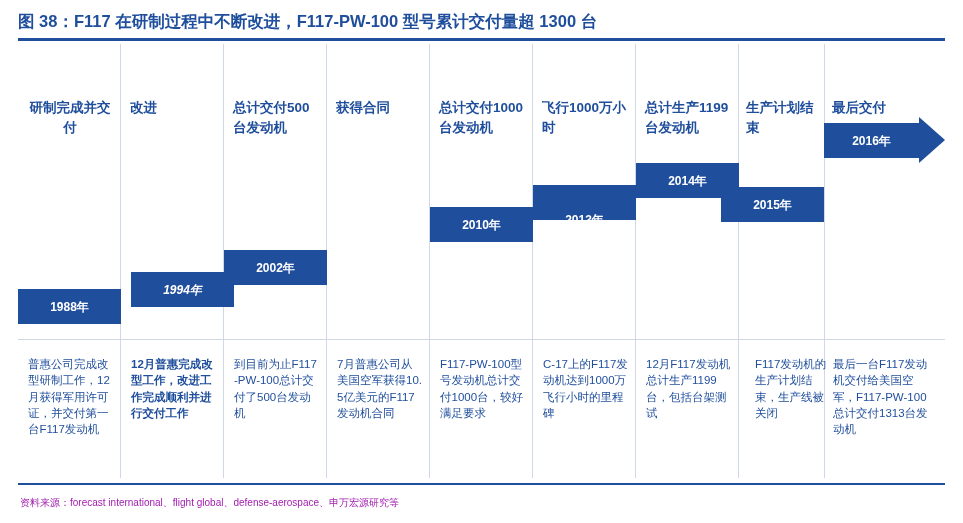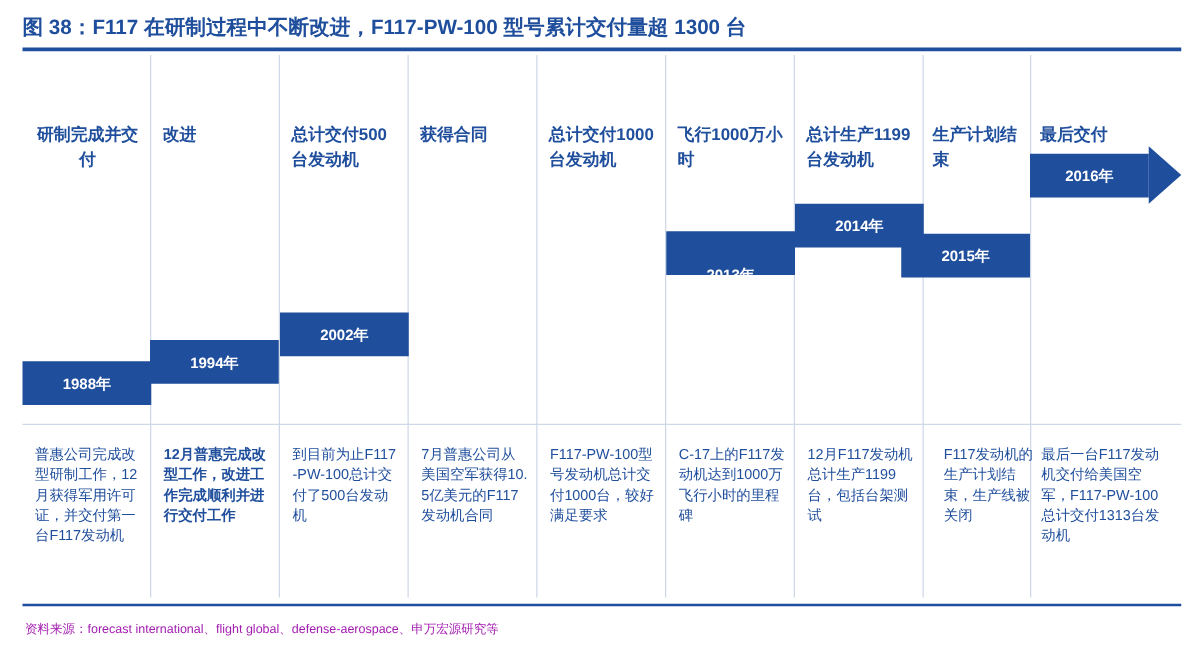"2010年" div.step { html: none -> <div> <div>2010年</div> </div> }
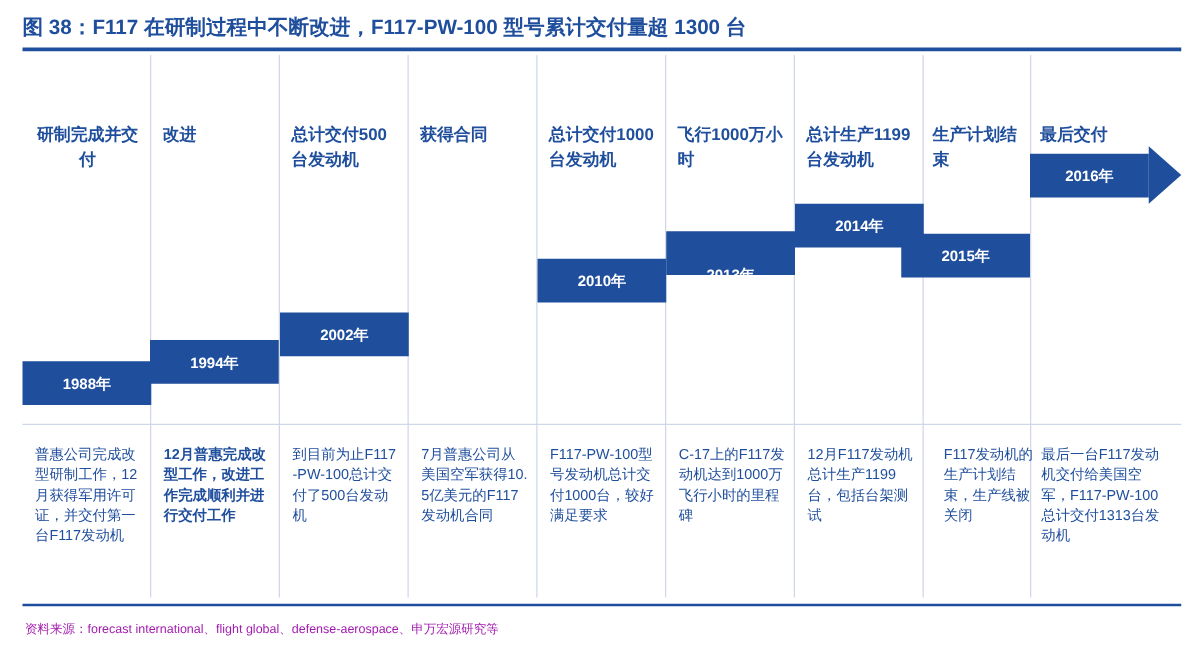"1994年" div.step { font-style: none -> italic; left: 102px -> 113px }
